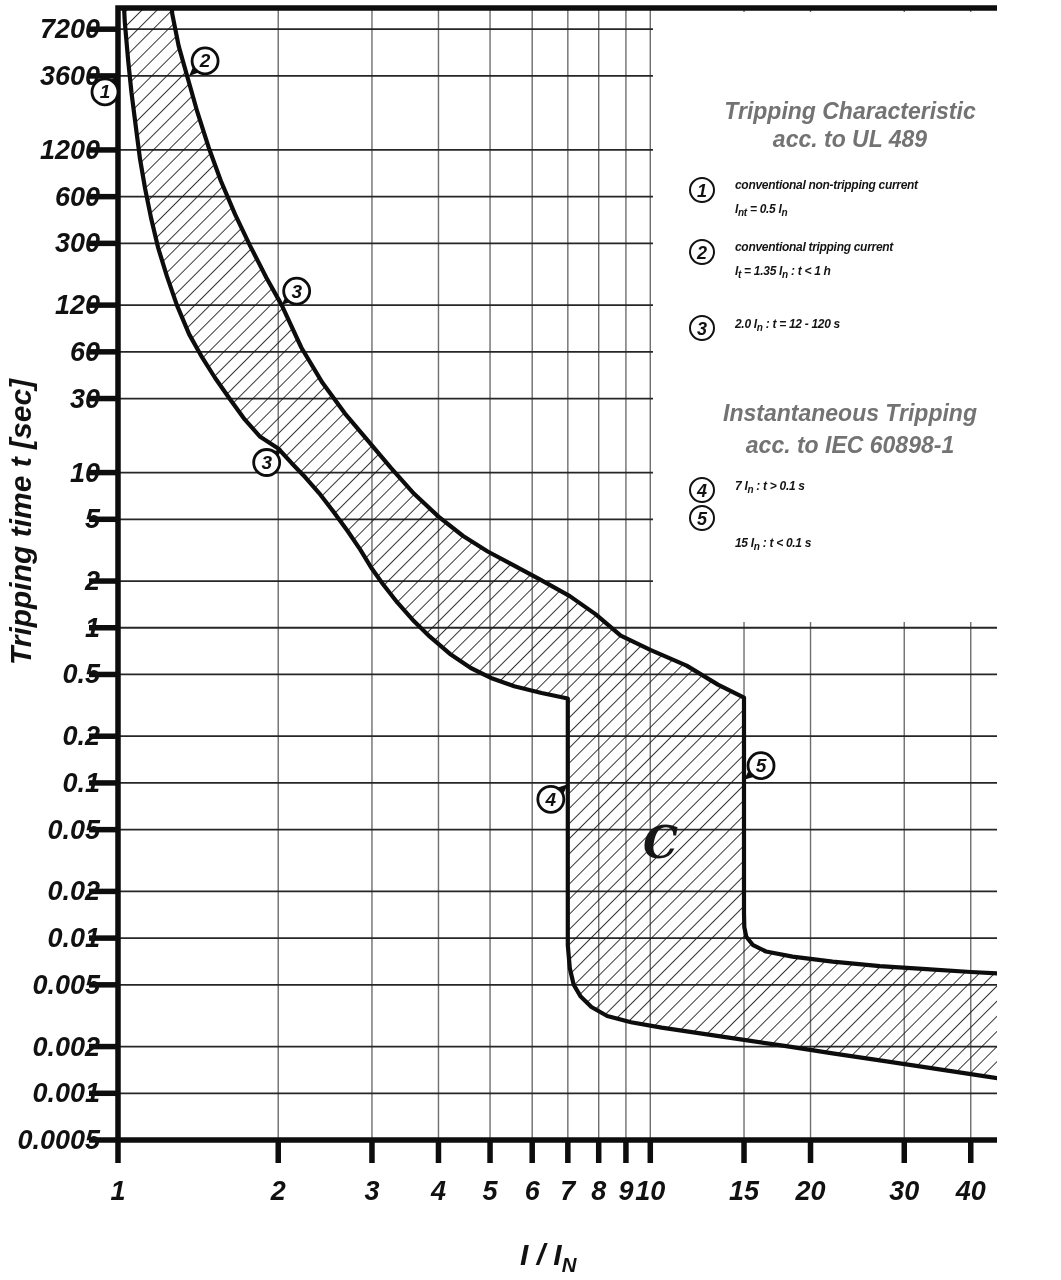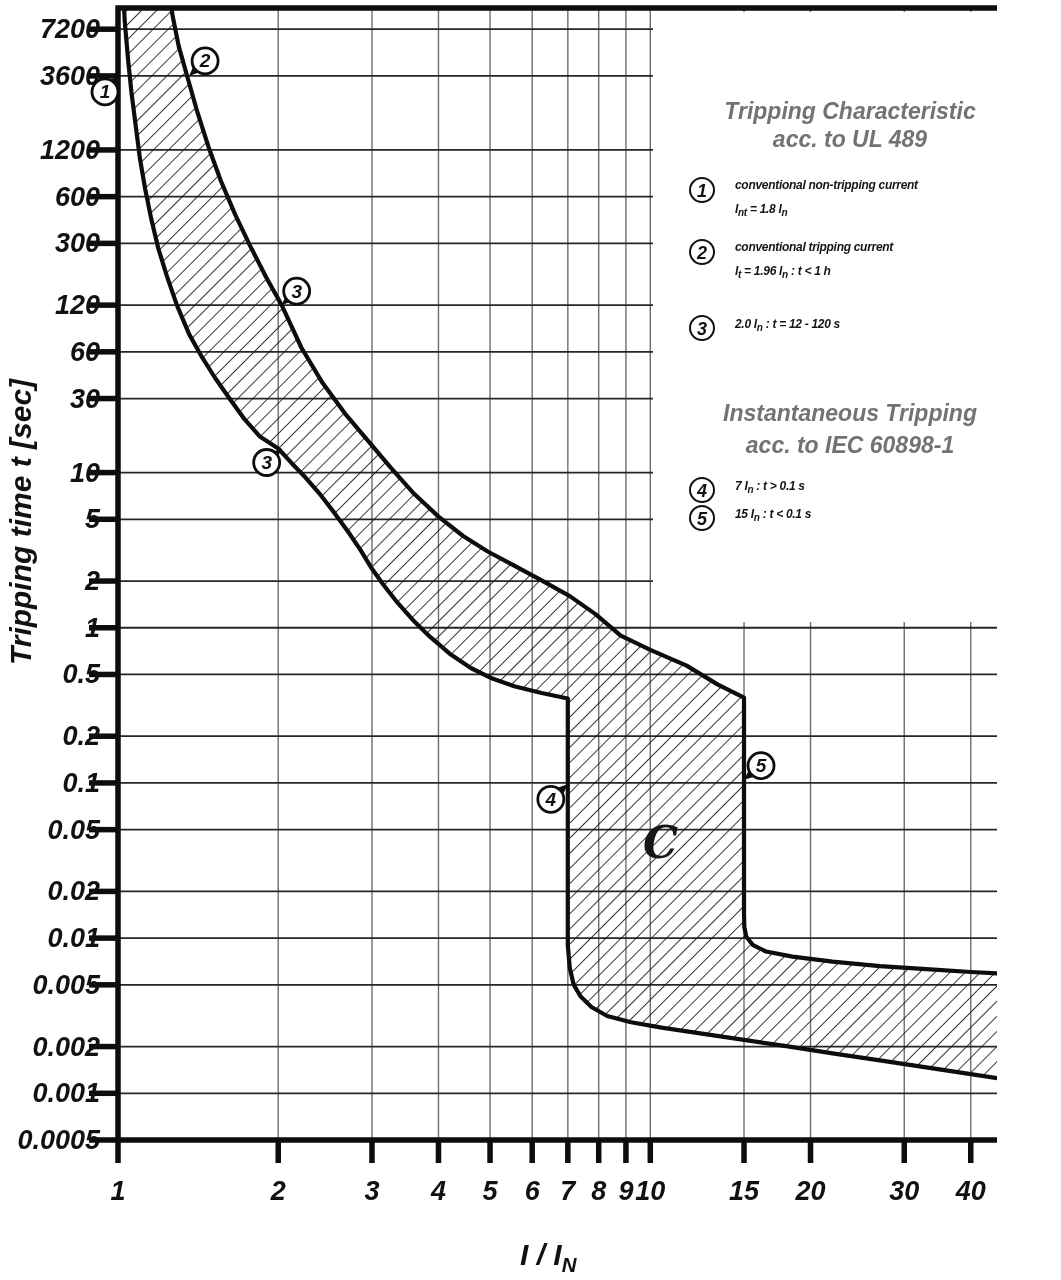"= 1.8 I" span { text: 1.8 -> 0.5 }
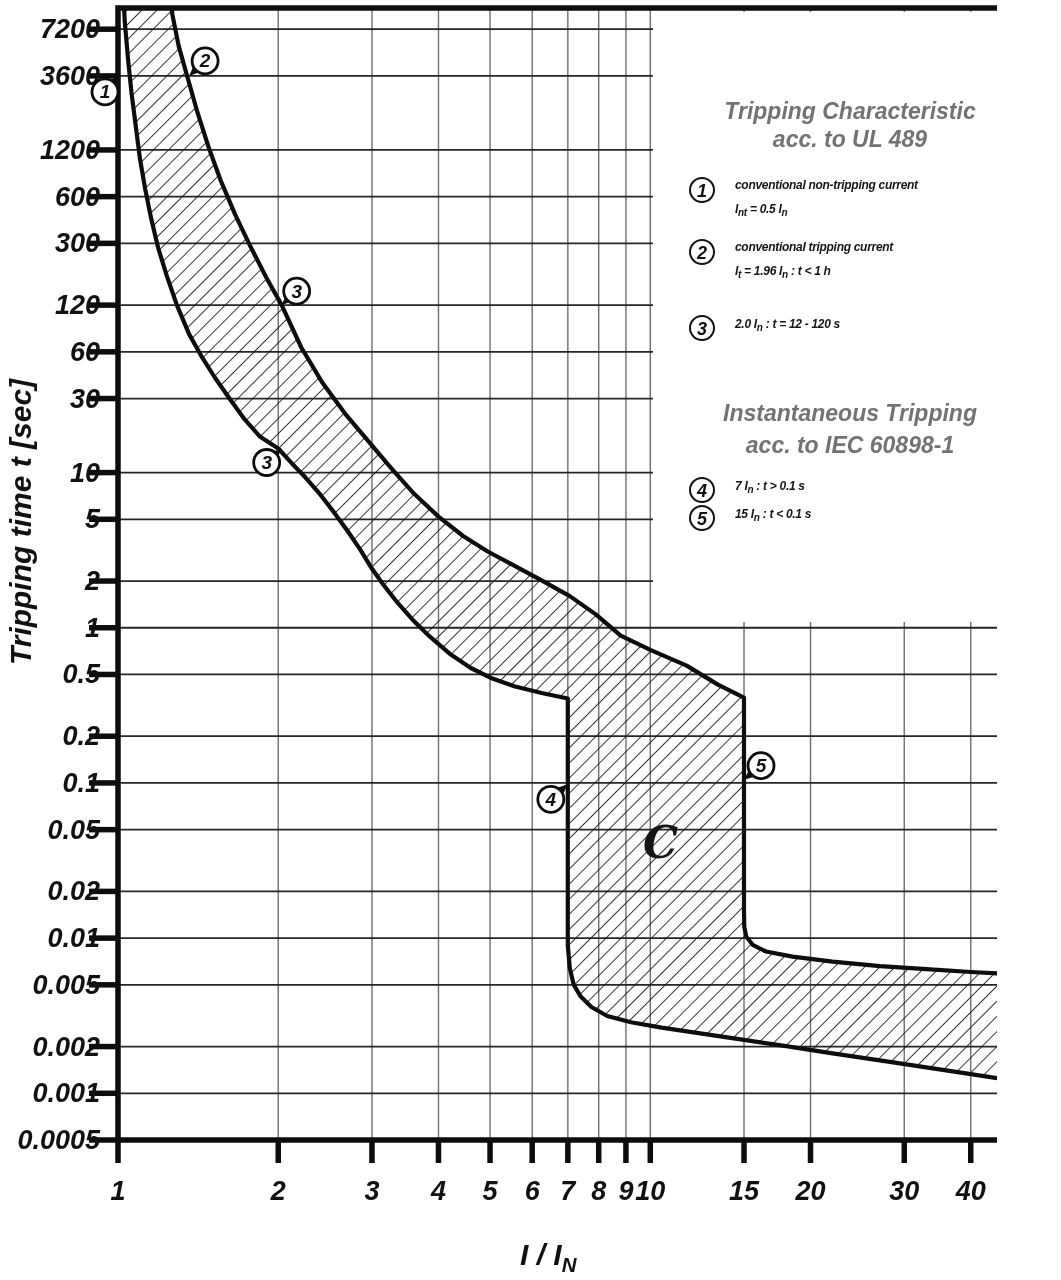"= 1.96 I" span { text: 1.96 -> 1.35 }
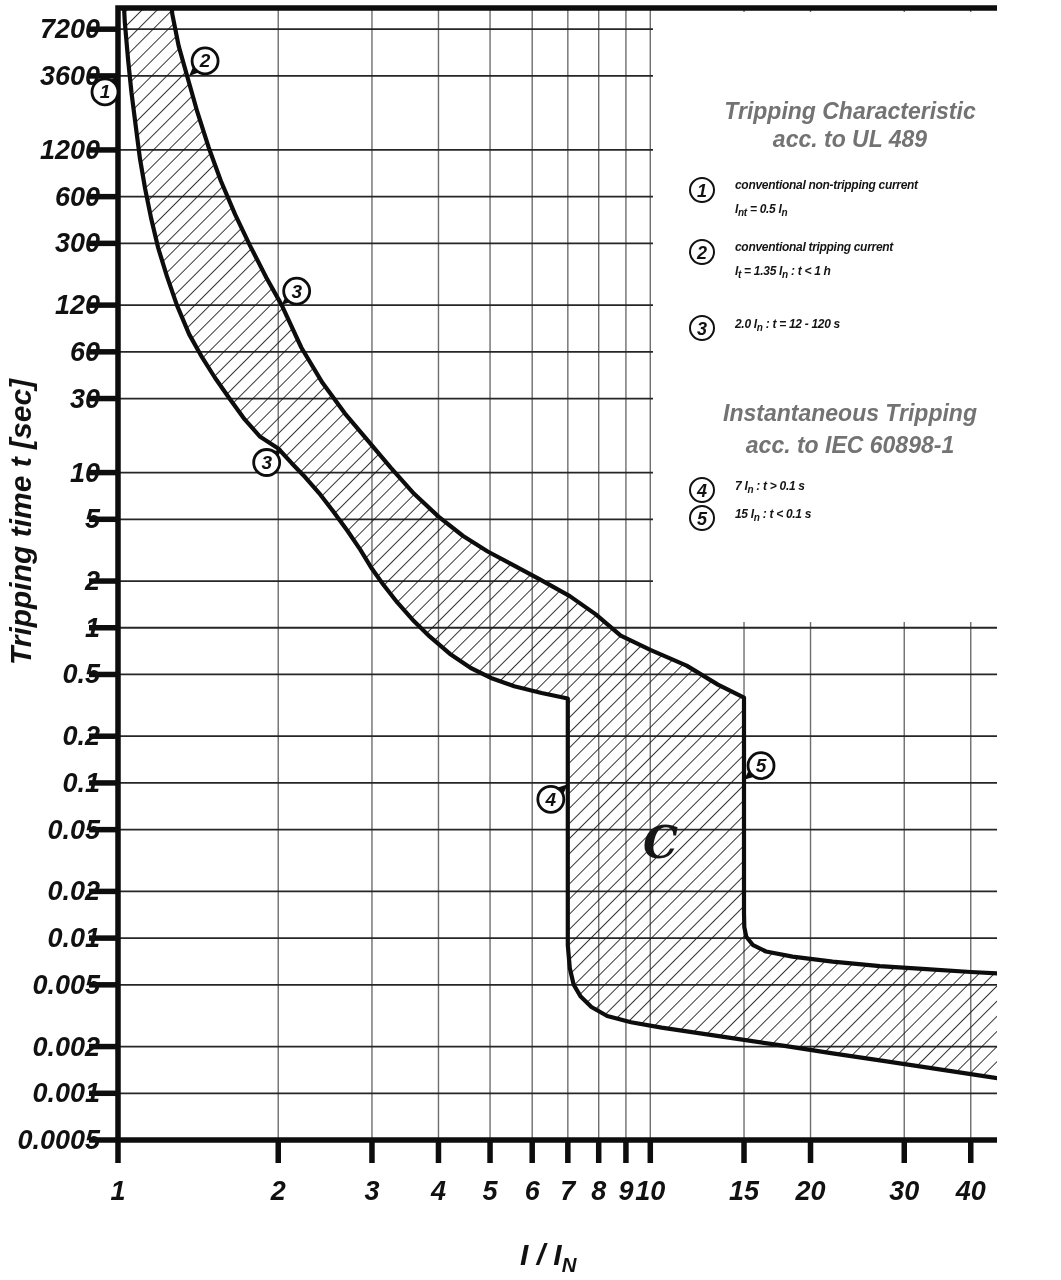"15 In : t <" div.lg-text { top: 495px -> 524px }
